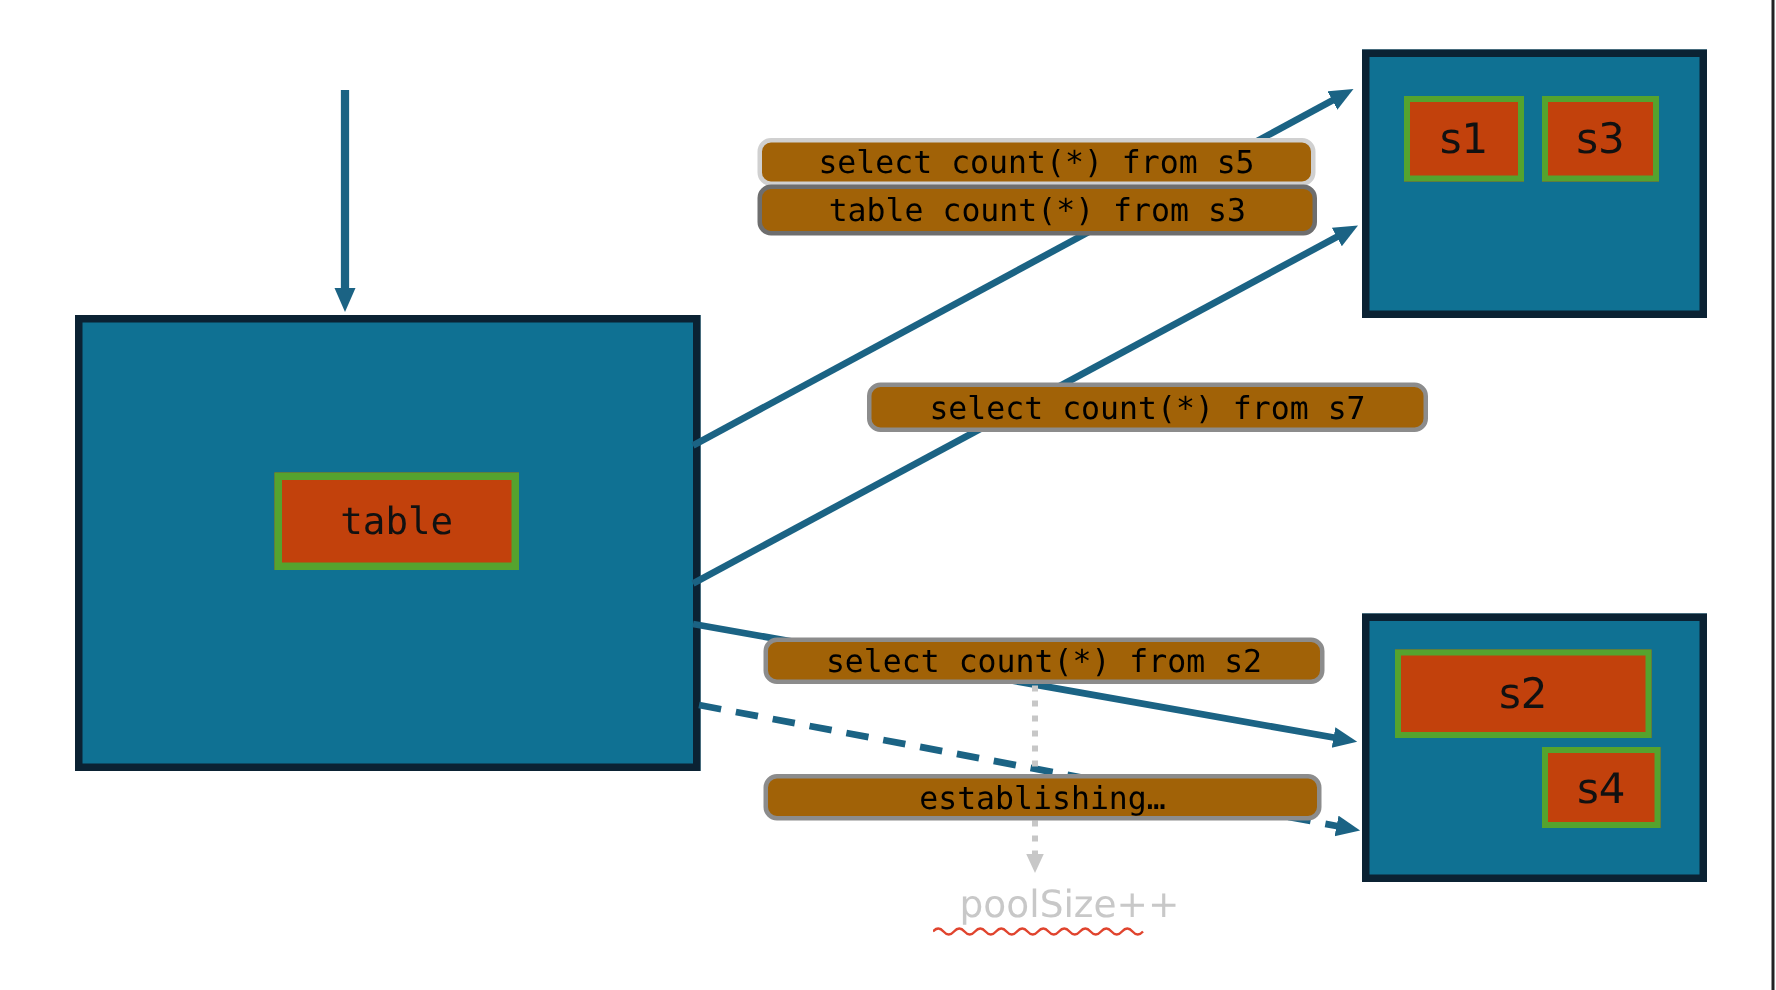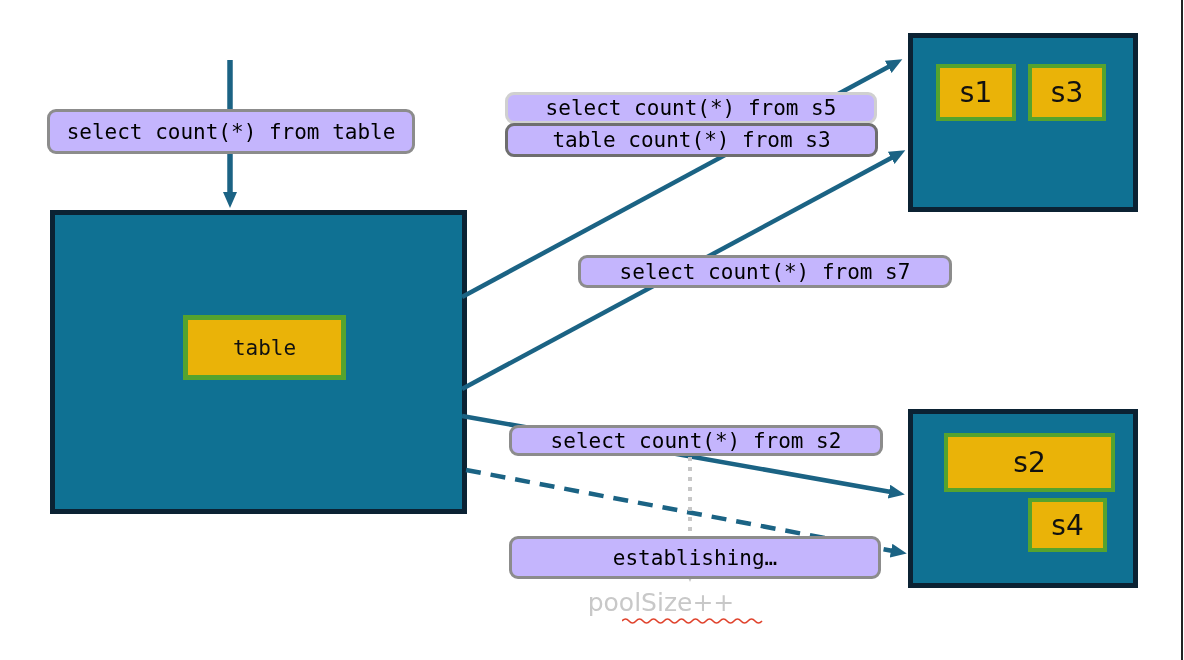"select count(*) from s5" .qlabel { background: #c4b5fd -> #a16207 }
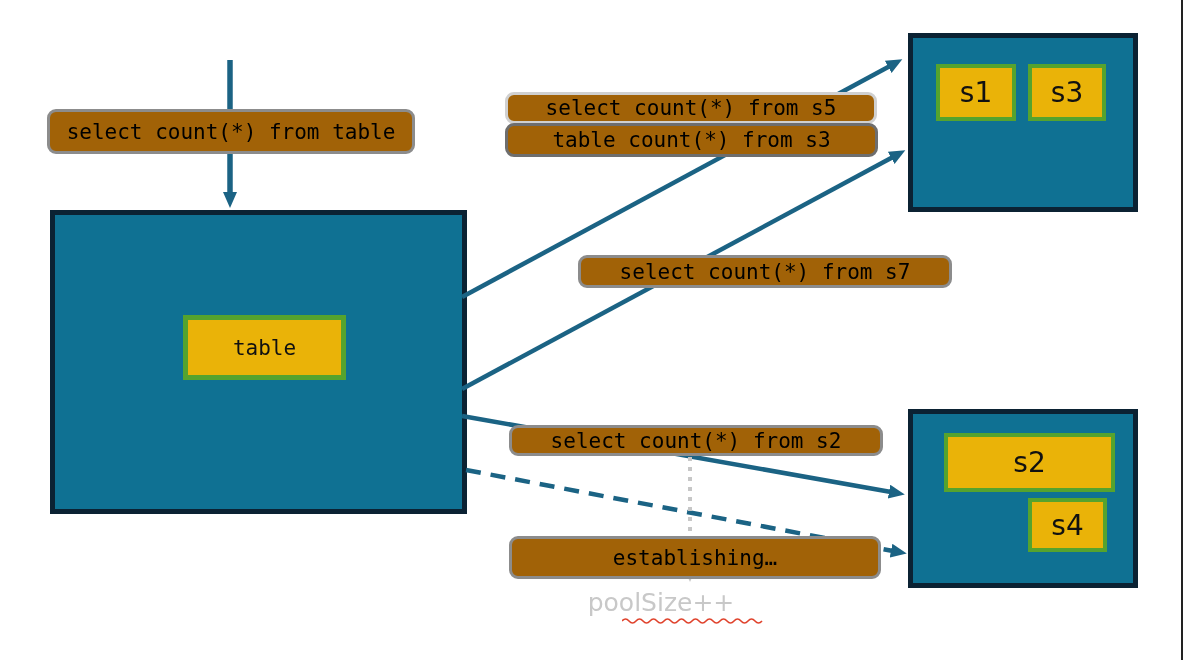"s1" .cell { background: #eab308 -> #c2410c }
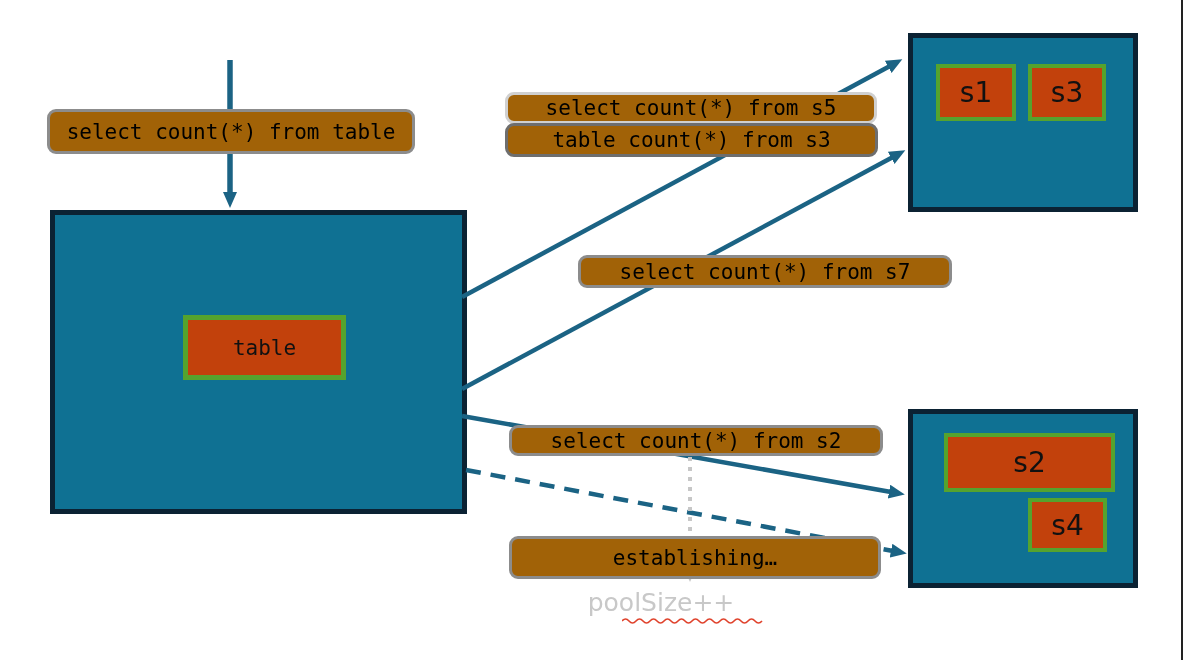"select count(*) from table" div.qlabel { html: <div> <span>select count(*) from table</span> </div> -> none }
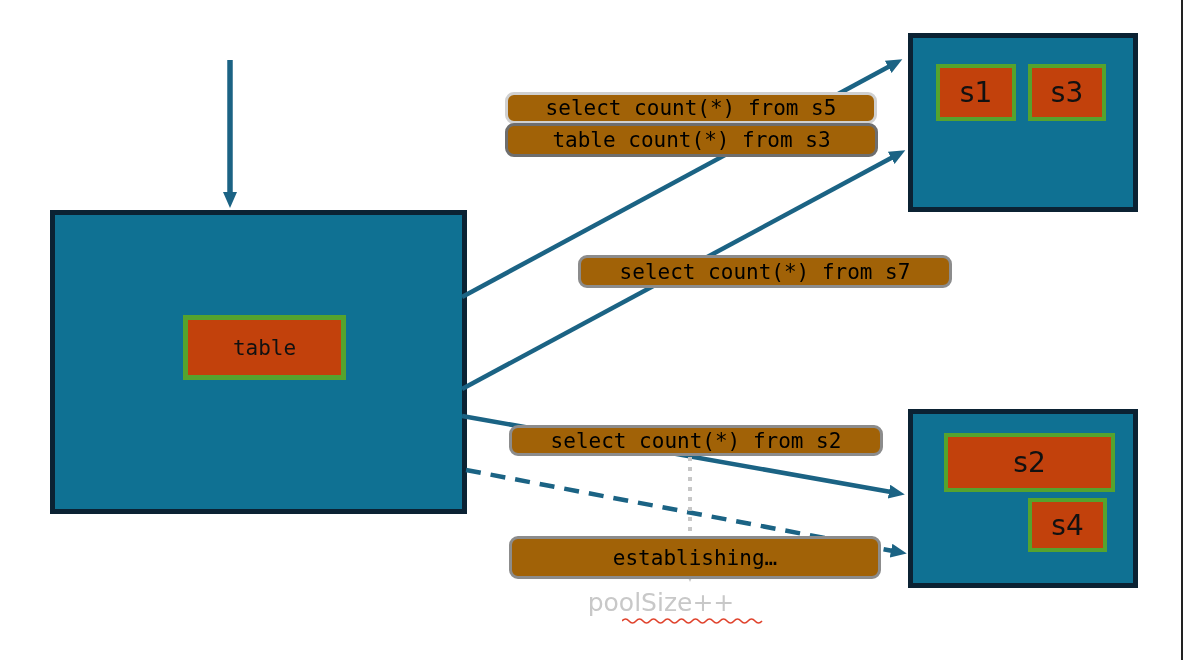"table" .cell-table { font-size: 21px -> 25px }
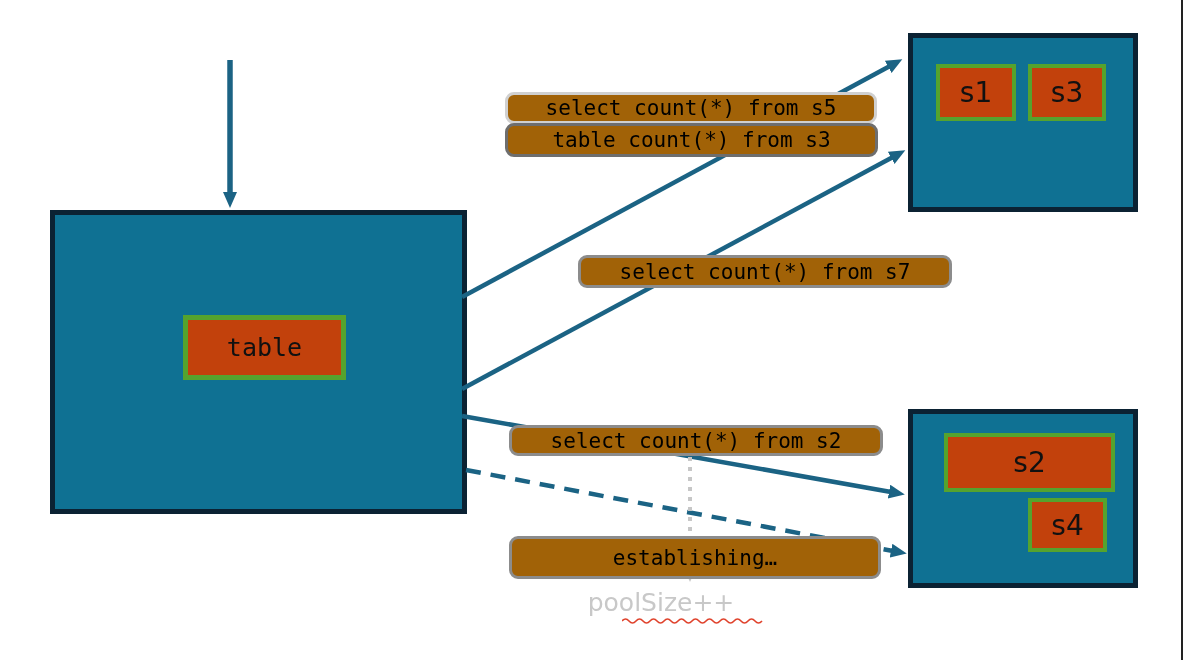"s2" .c-s2 { left: 31px -> 17px }
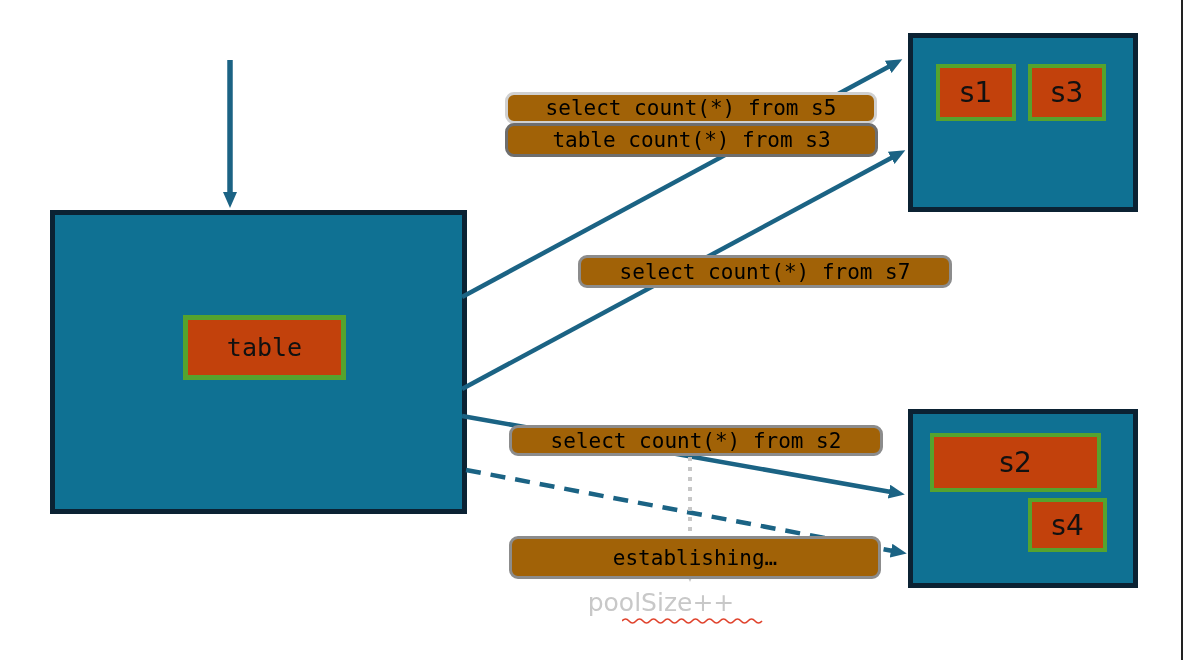"establishing…" .q-est { height: 43px -> 31px; top: 536px -> 516px }
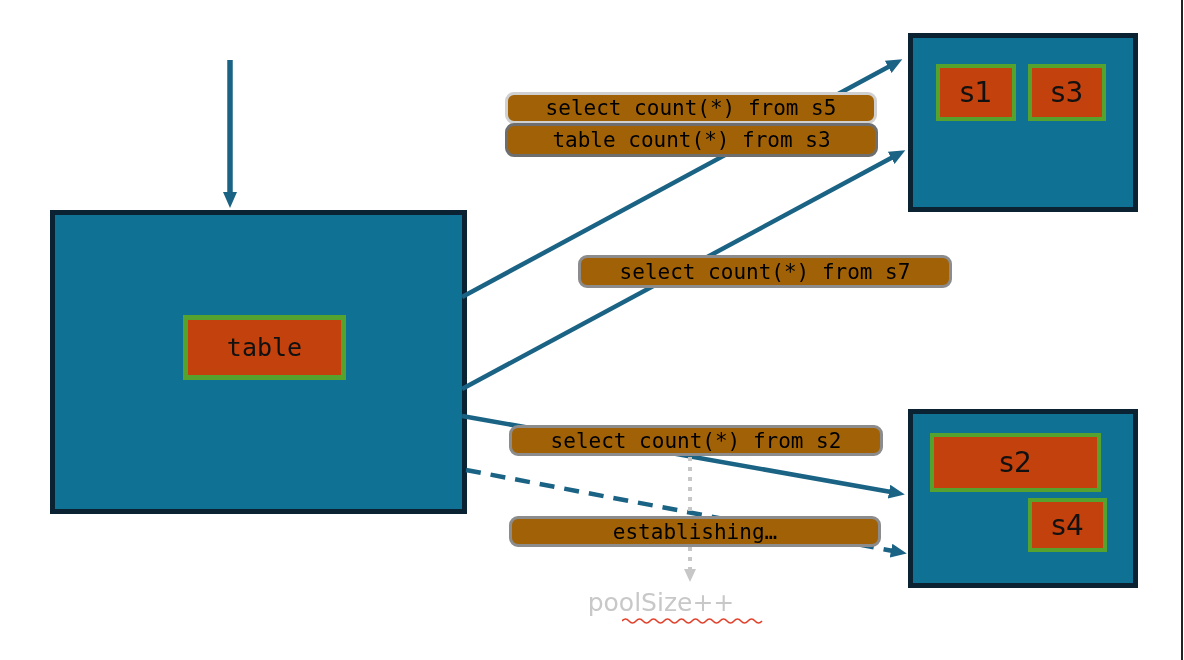"poolSize++" .pool-note { left: 538px -> 590px }
